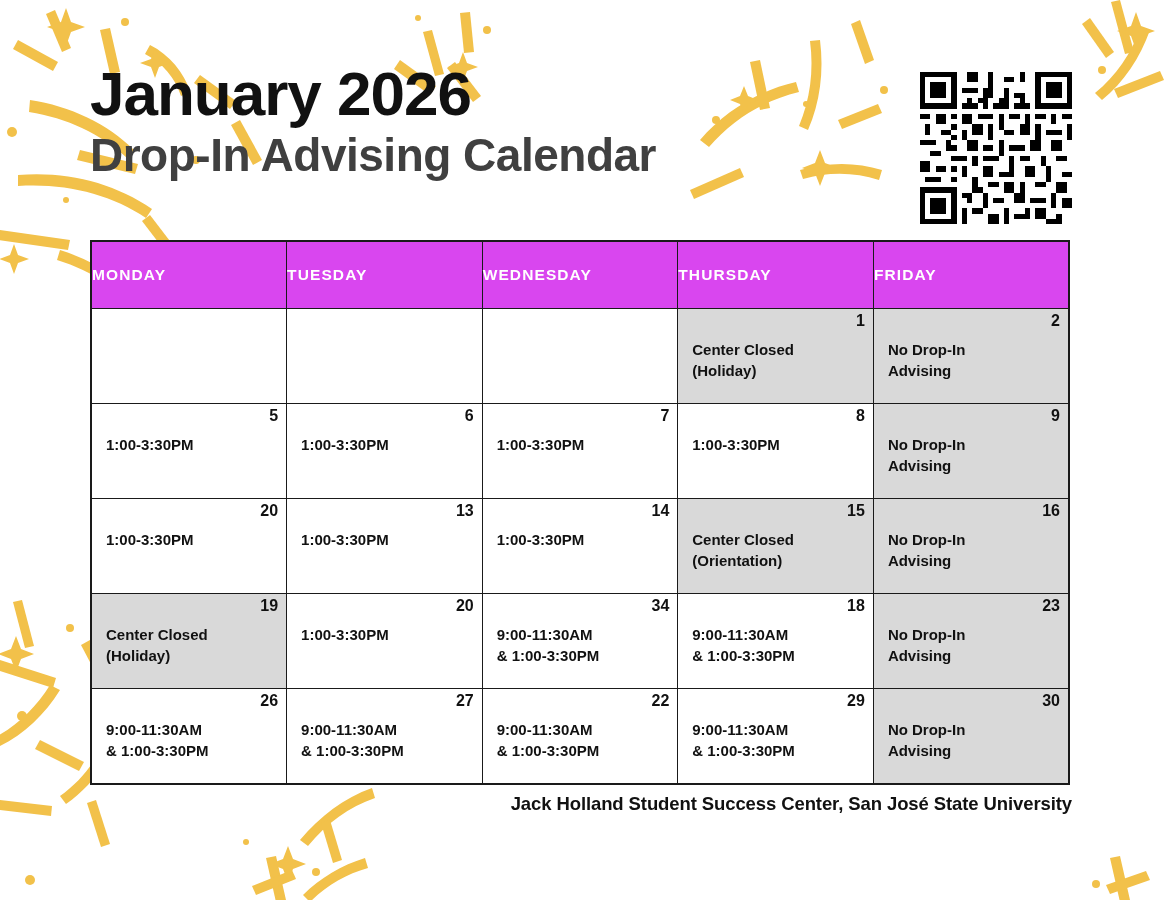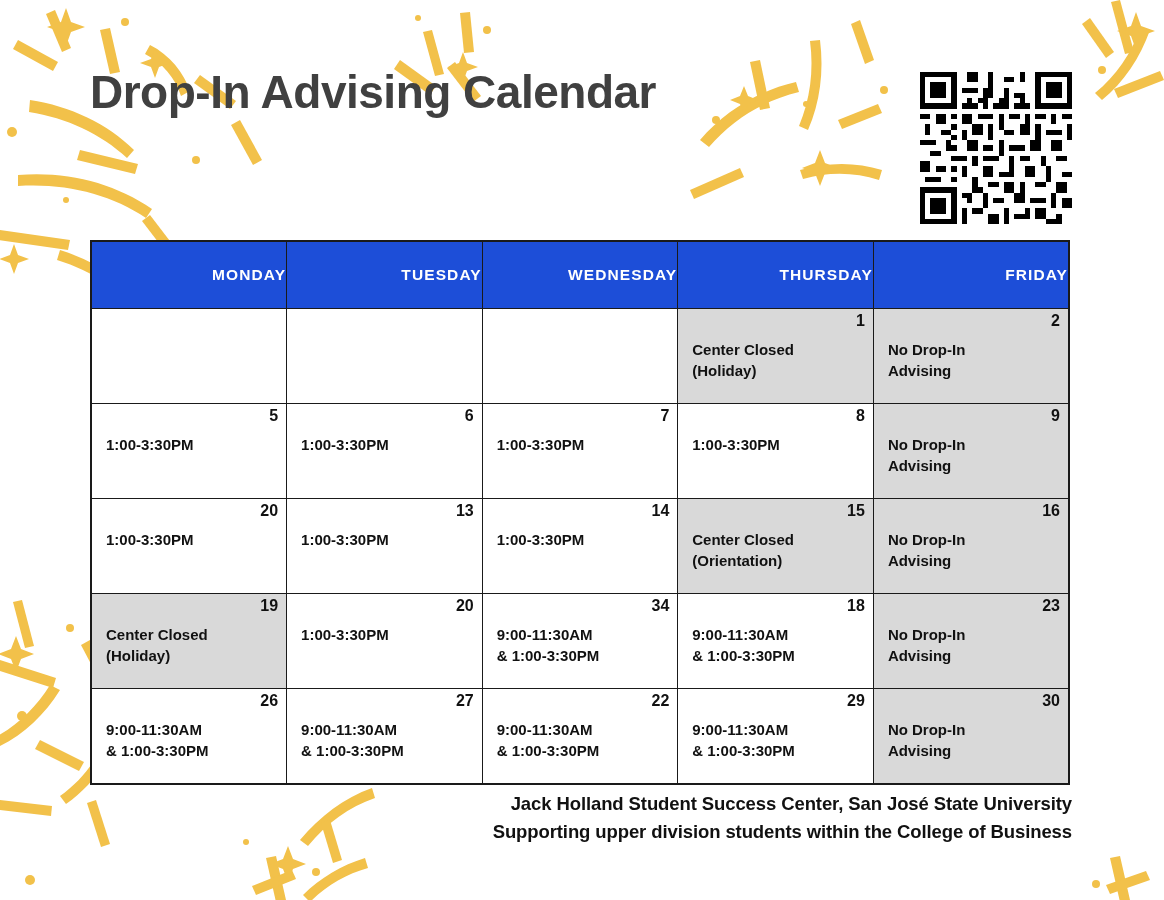"January 2026" div.title-main { html: none -> <div>January 2026</div> }
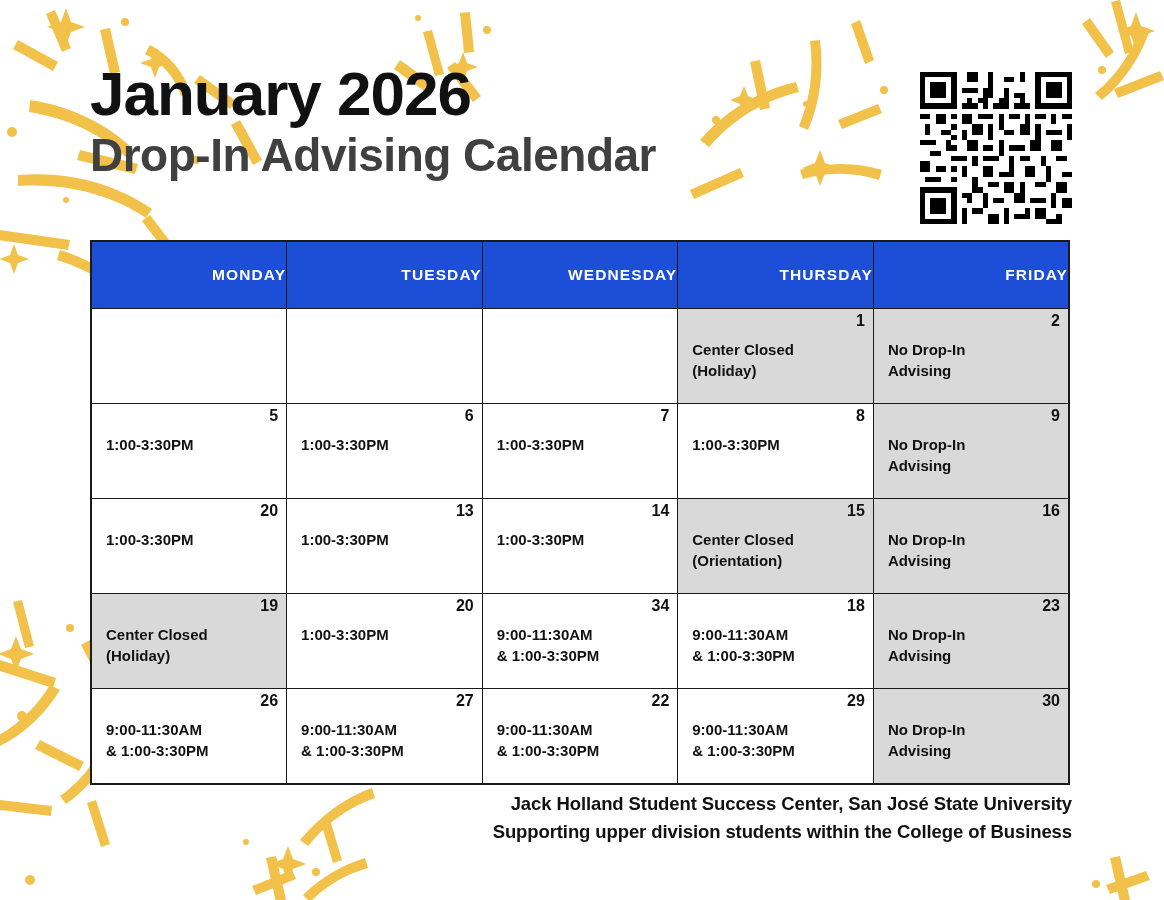"MONDAY" .calendar thead th { background: #1d4ed8 -> #d946ef; text-align: right -> left }
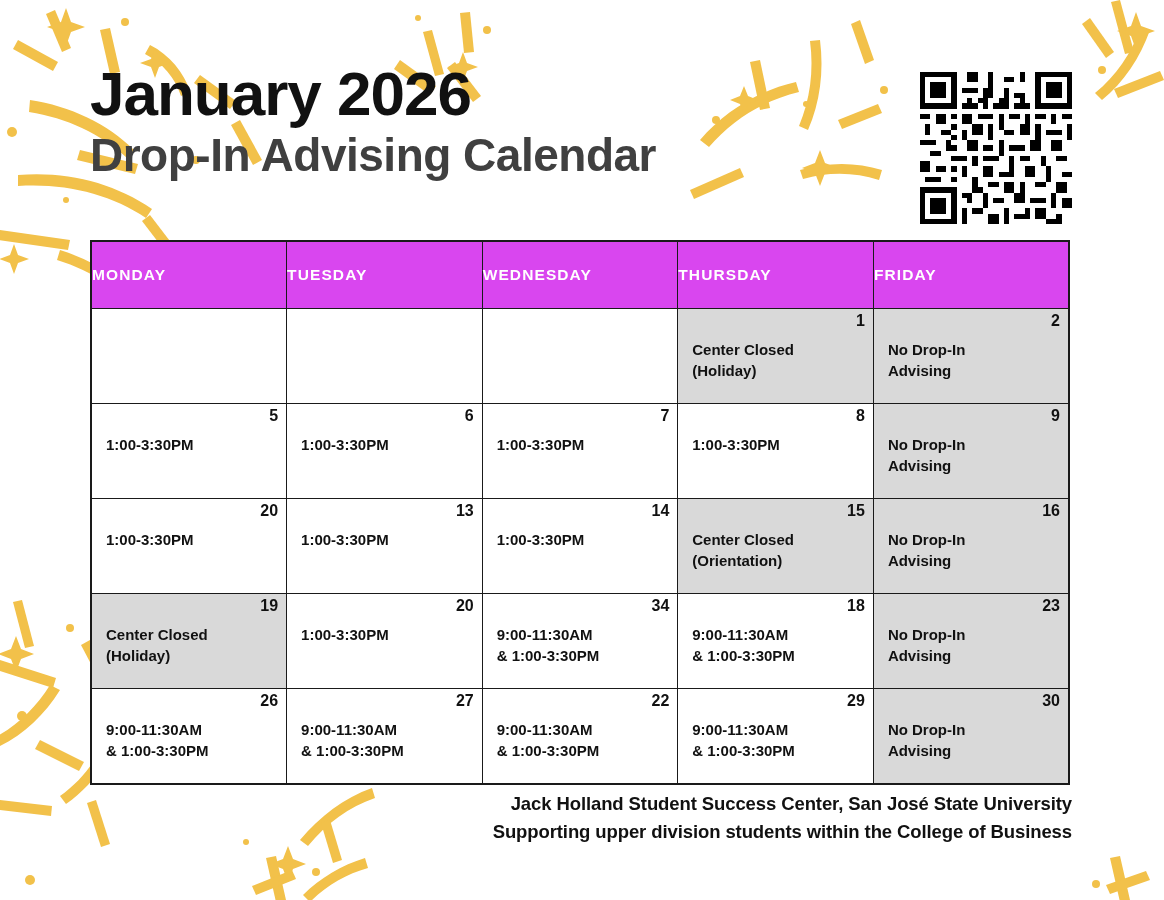"Supporting upper division students" div.footer-line { html: <div>Supporting upper division students within the College of Business</div> -> none }
